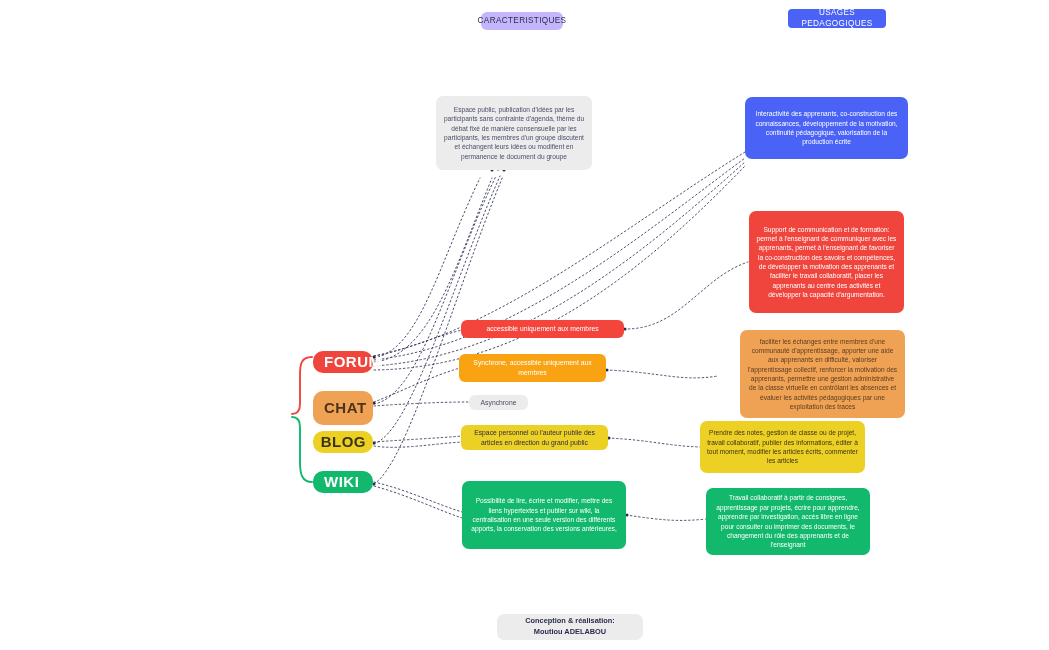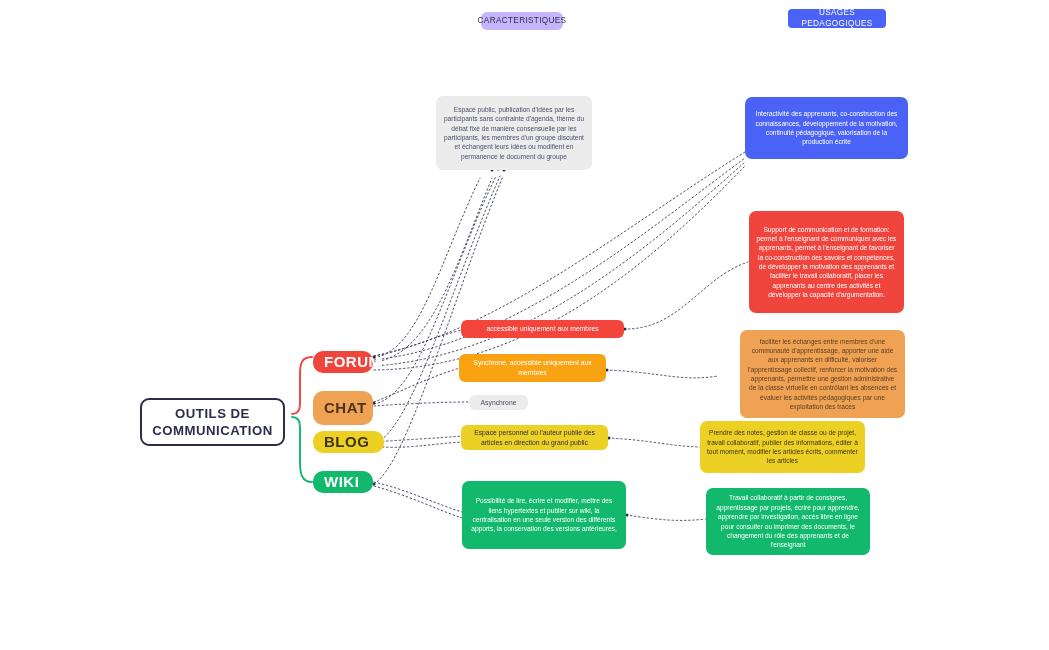"OUTILS DE" div.node { html: <div> <div>OUTILS DE</div> <div>COMMUNICATION</div> </div> -> none }
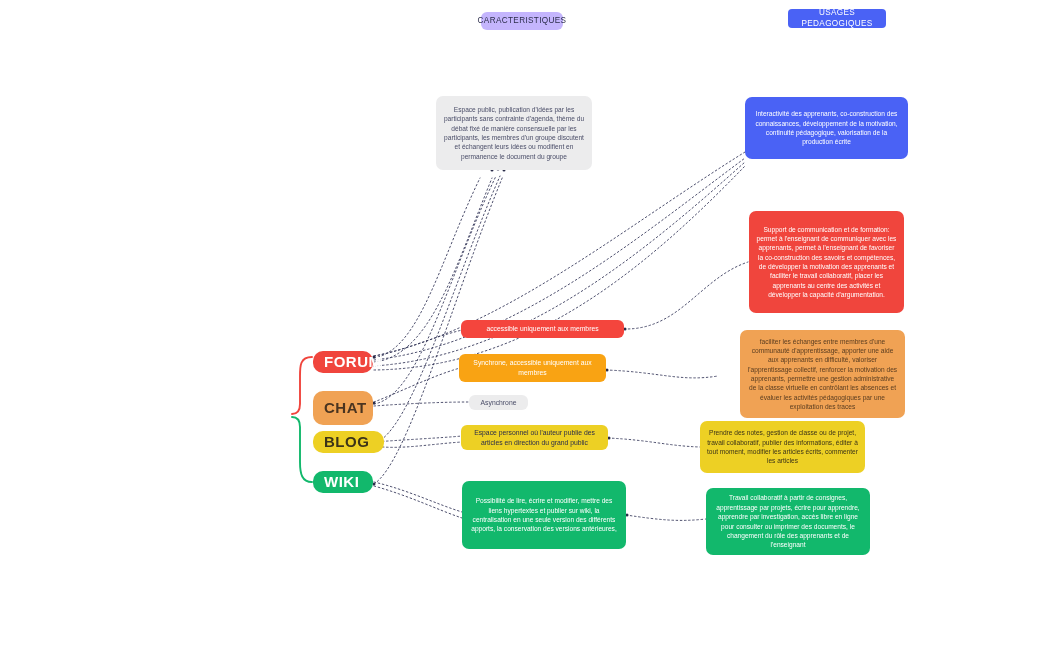"BLOG" div.node { justify-content: none -> flex-end; width: 71px -> 60px }
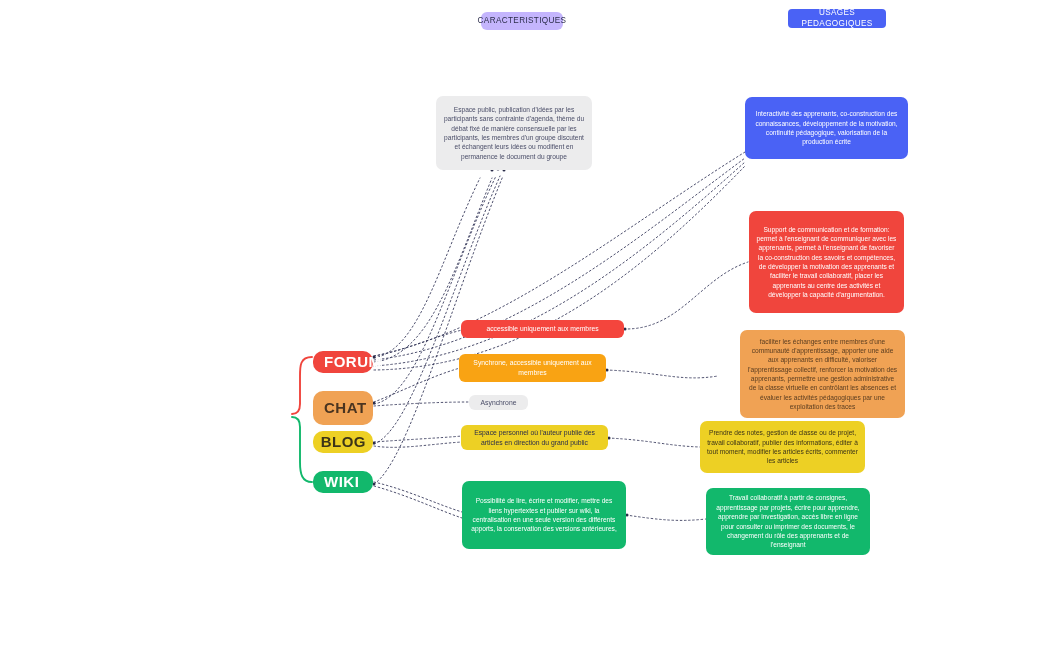"Conception & réalisation:" div.node { html: none -> <div> <div>Conception &amp; réalisation:</div> <div>Moutiou ADELABOU</div> </div> }
